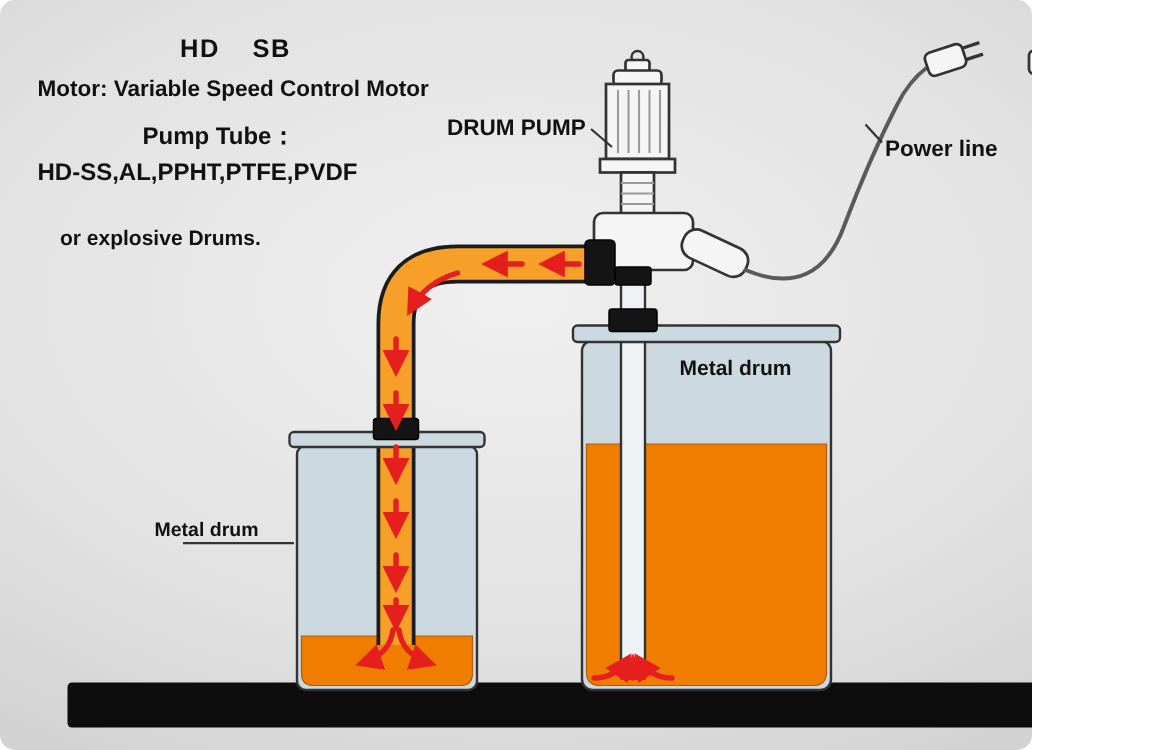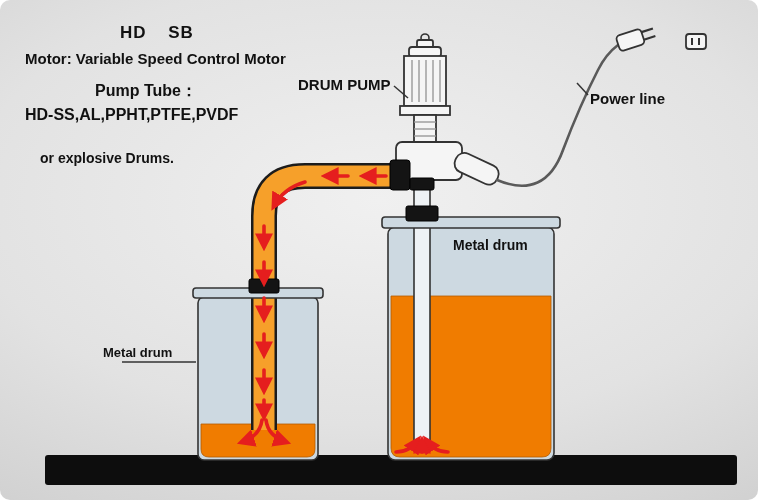"HD SB" .stage { width: 758px -> 688px }
